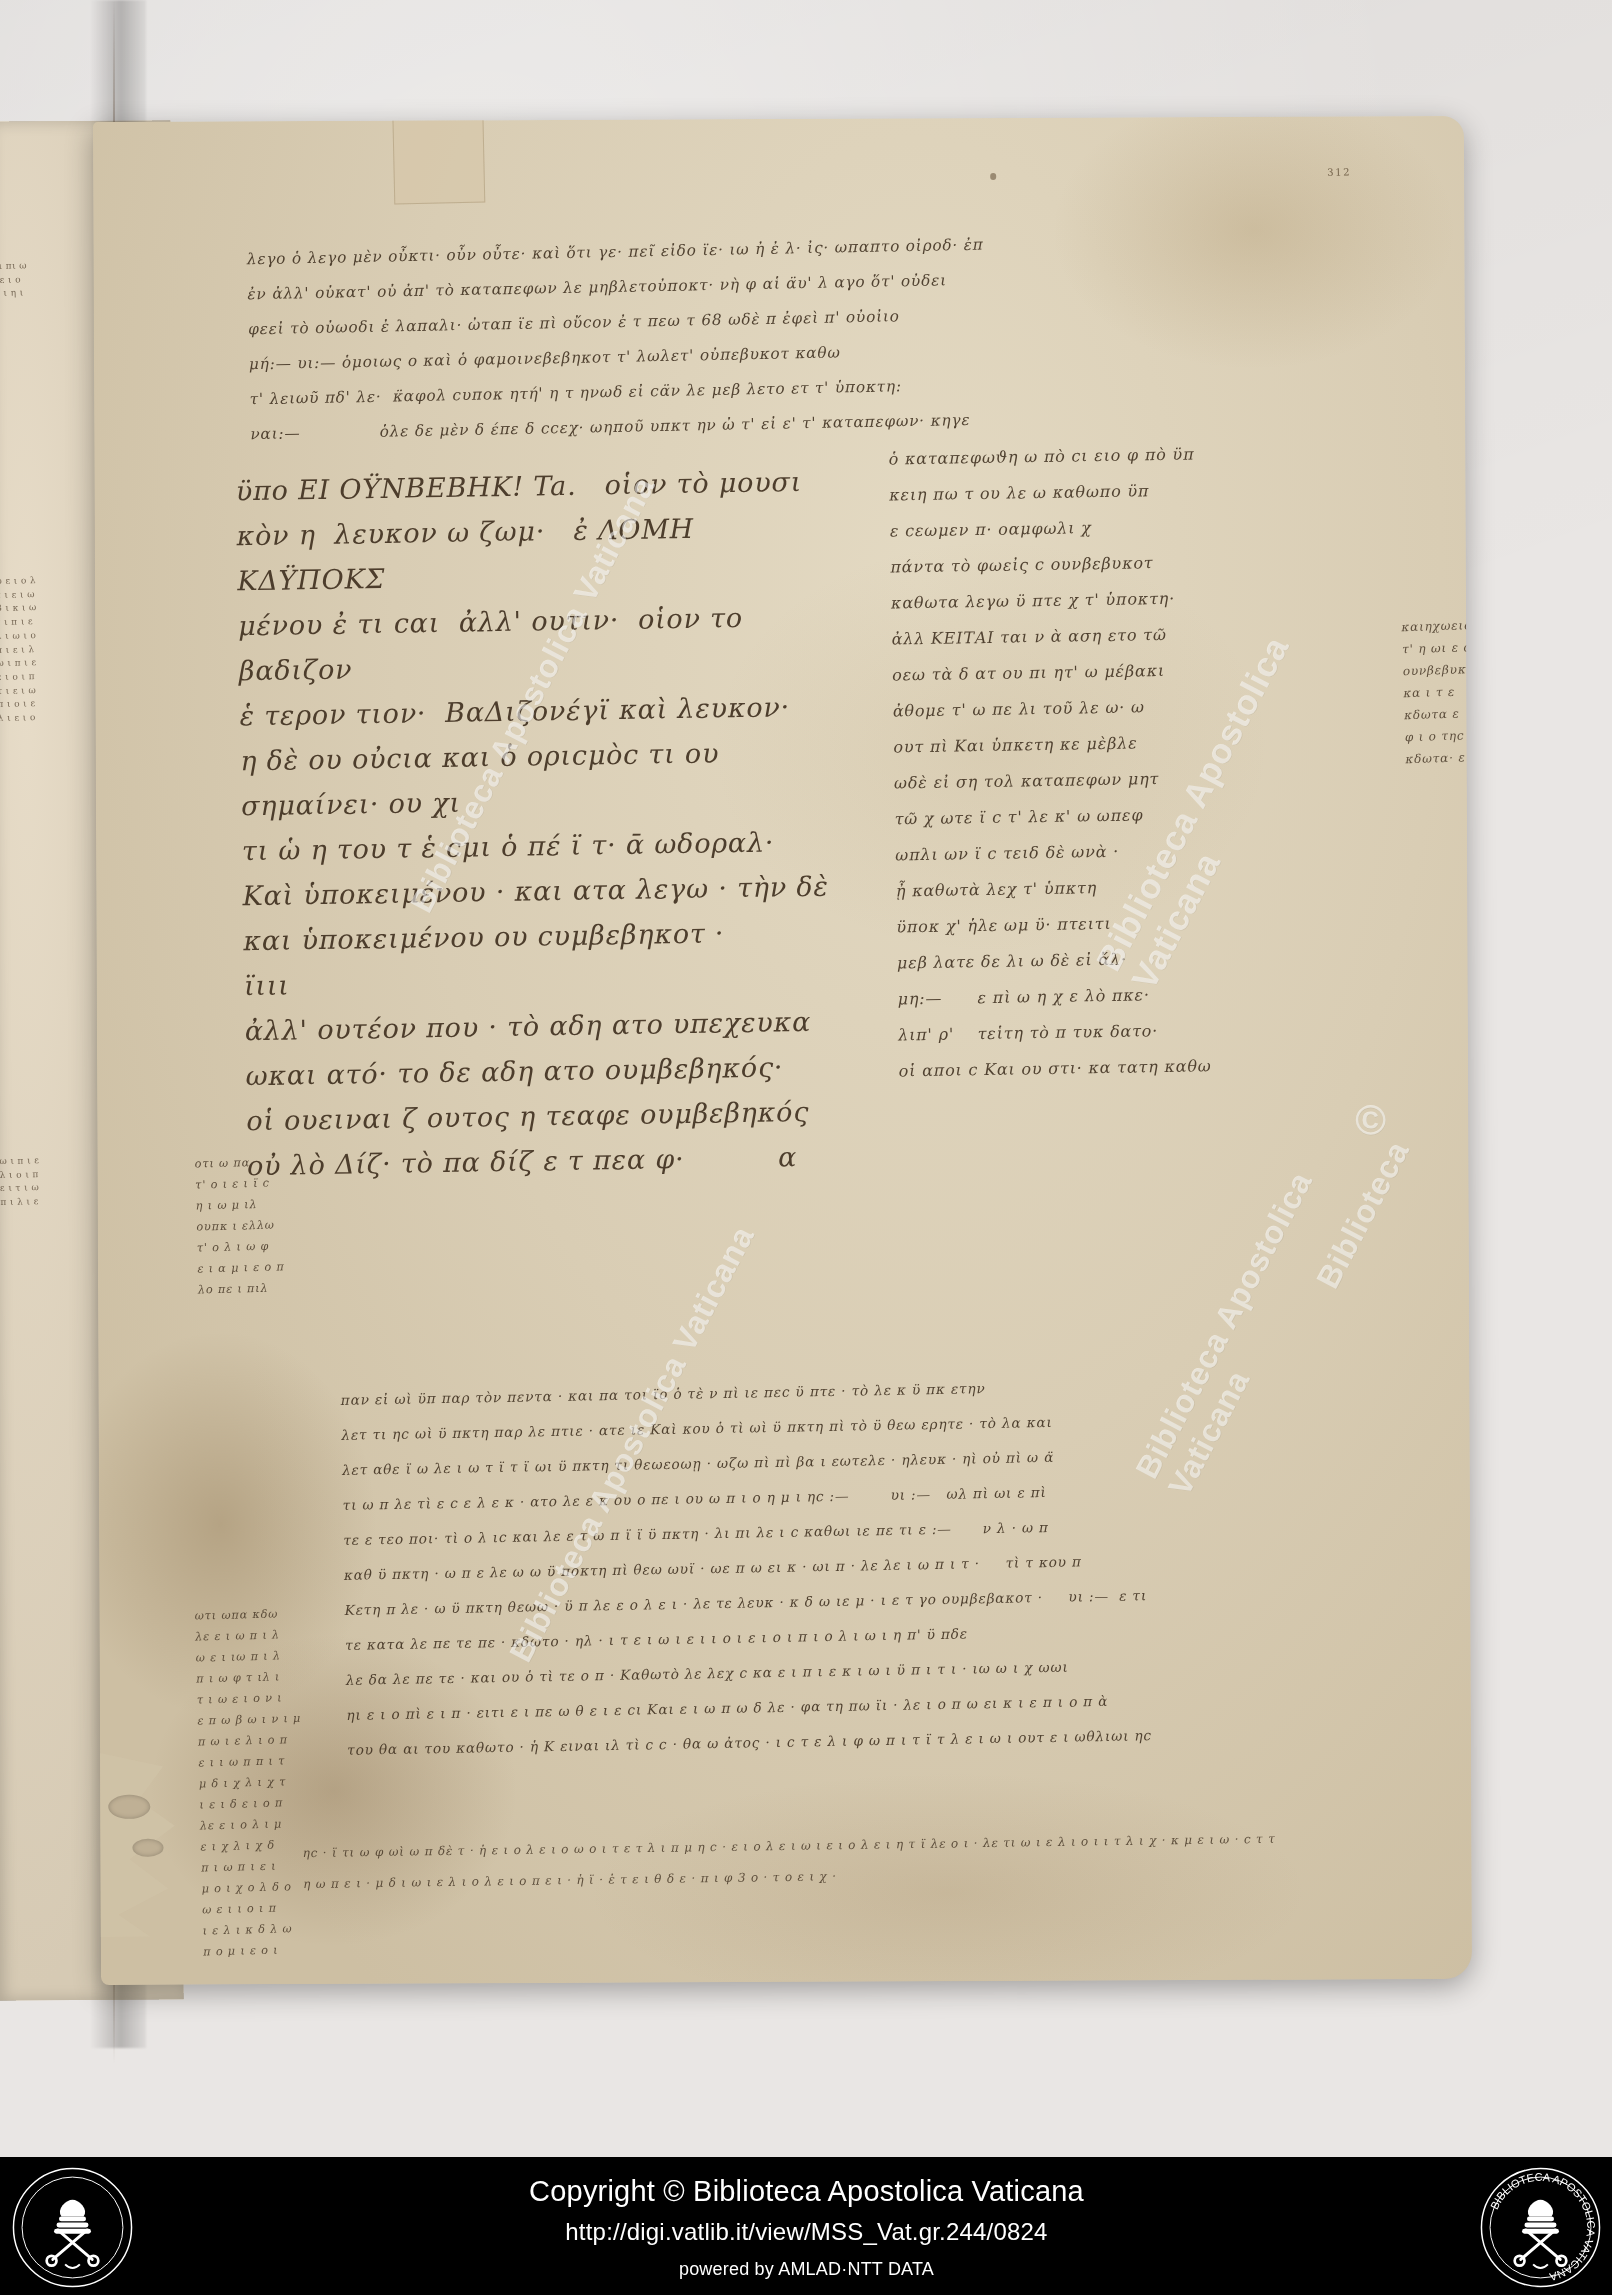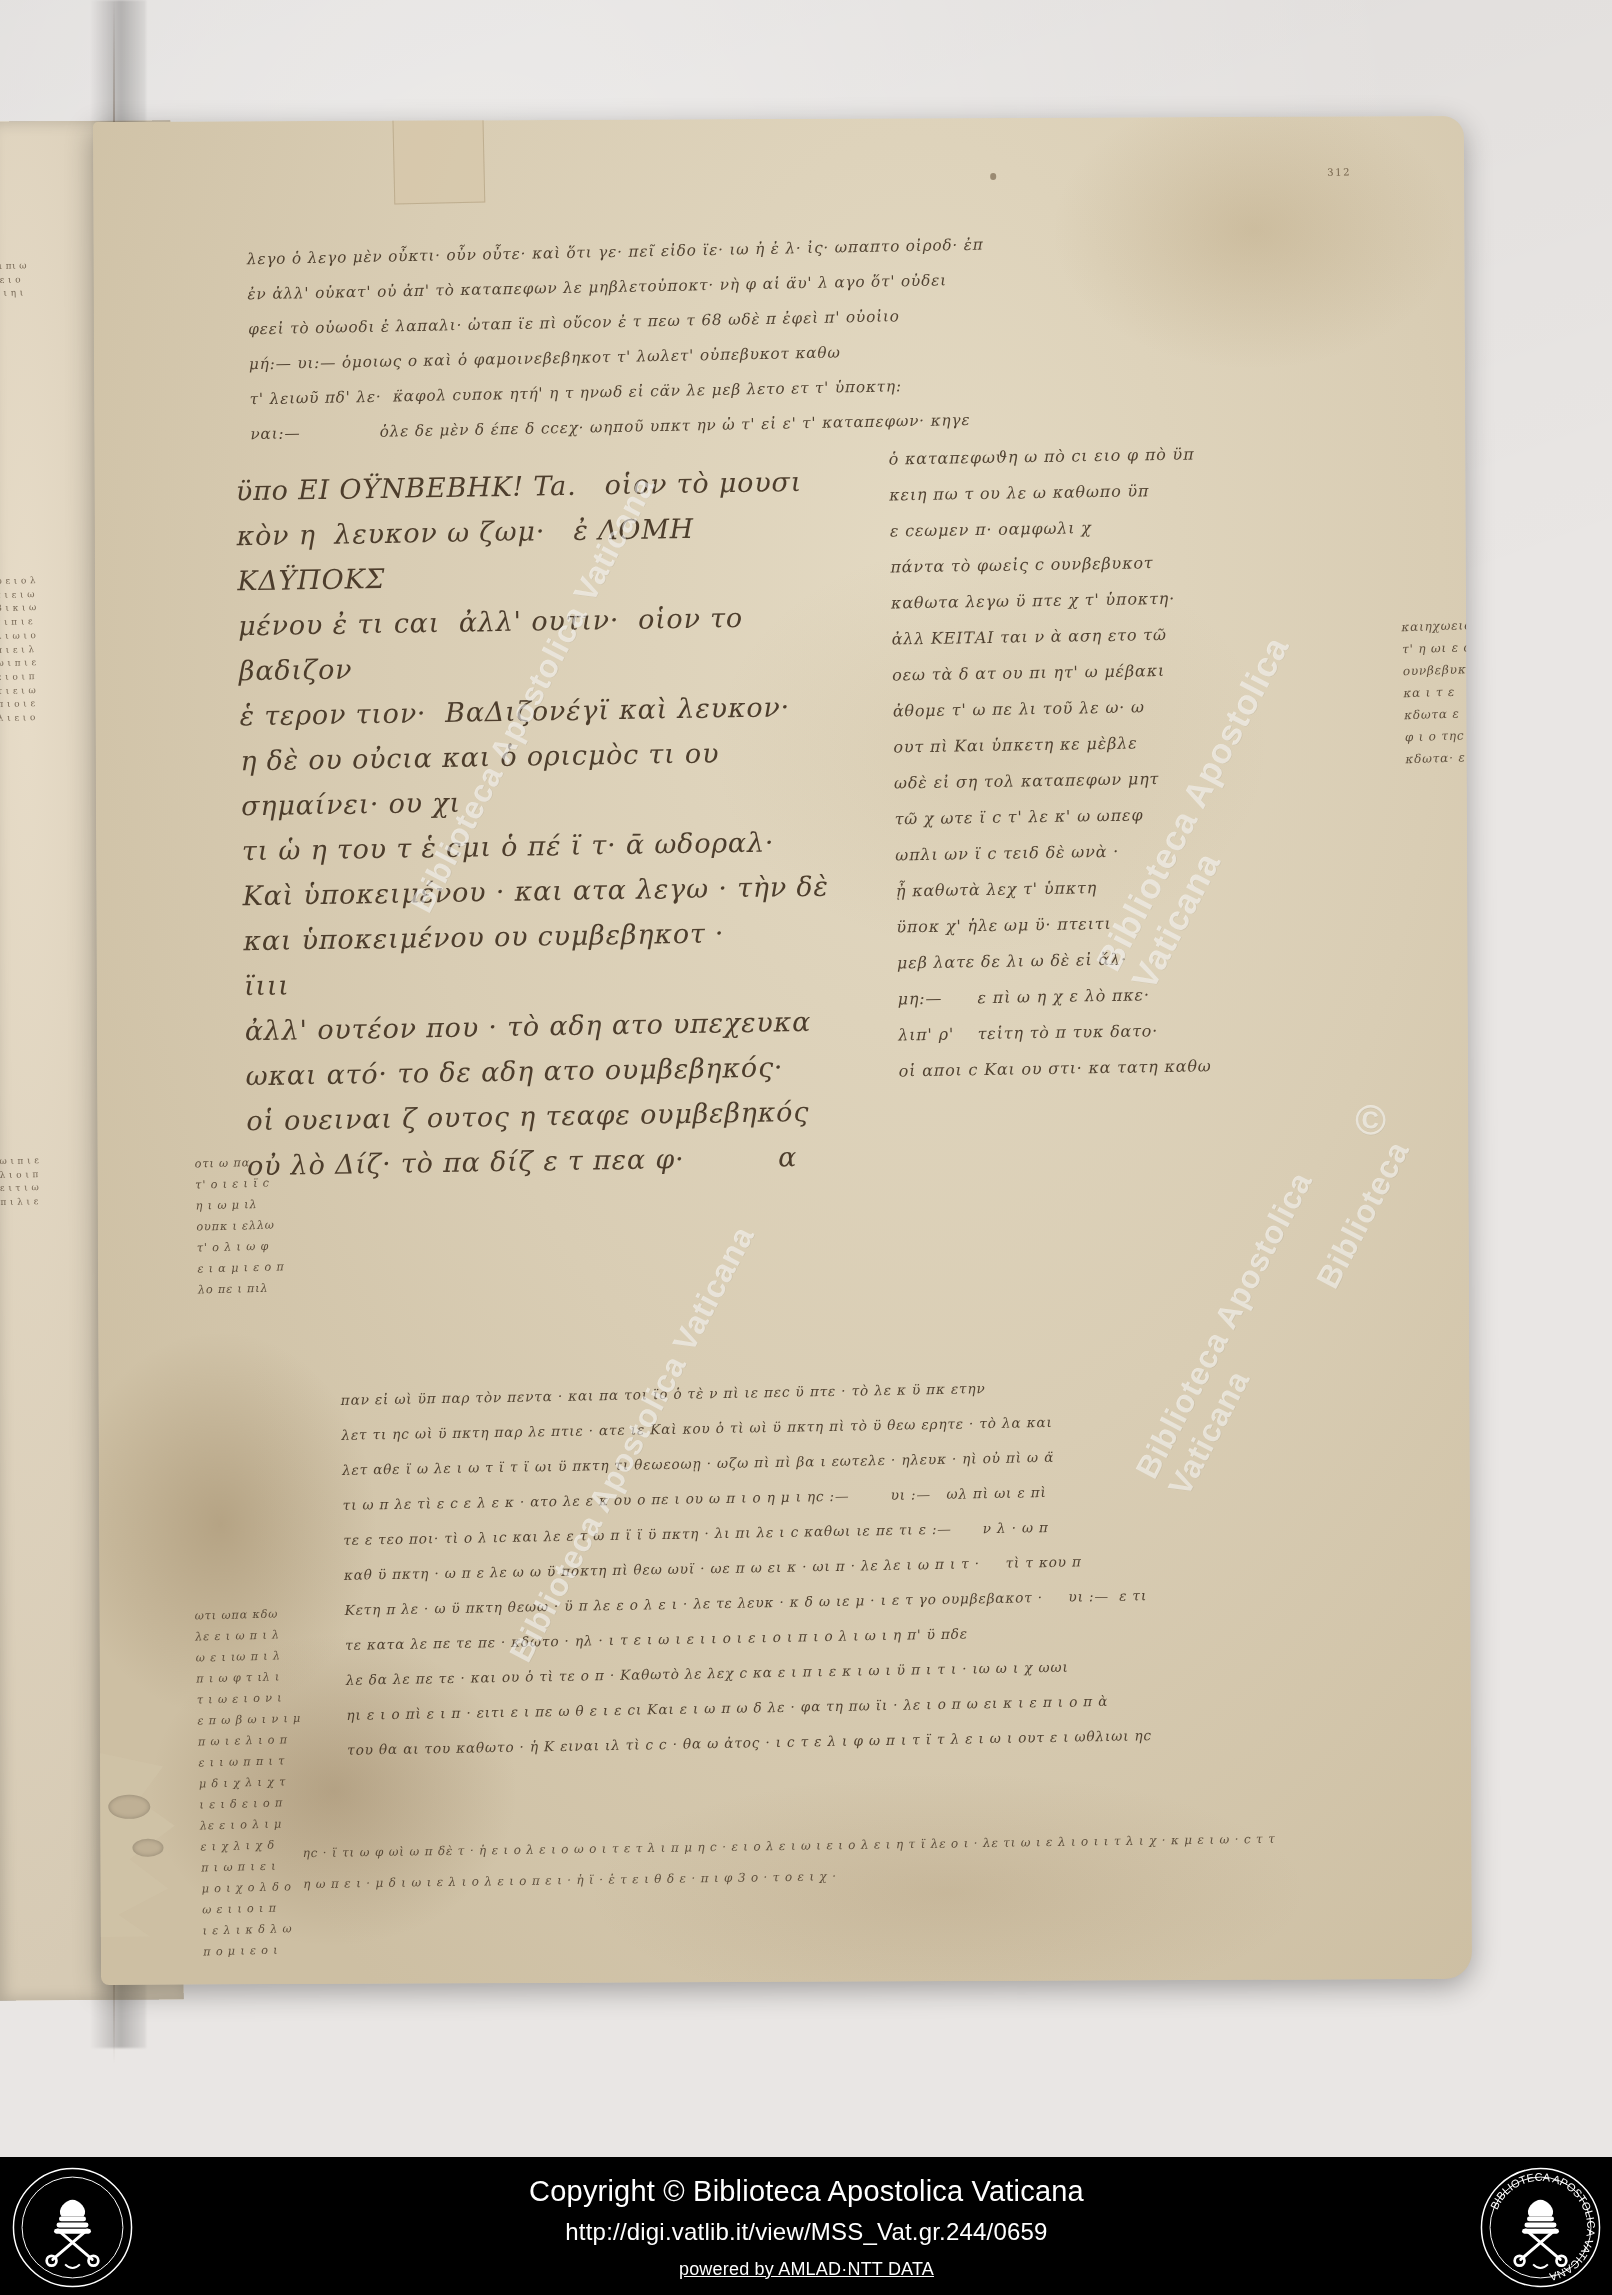"http://digi.vatlib.it/view/MSS_Vat.gr.24" div.footer-line2 { text: Vat.gr.244/0659 -> Vat.gr.244/0824 }
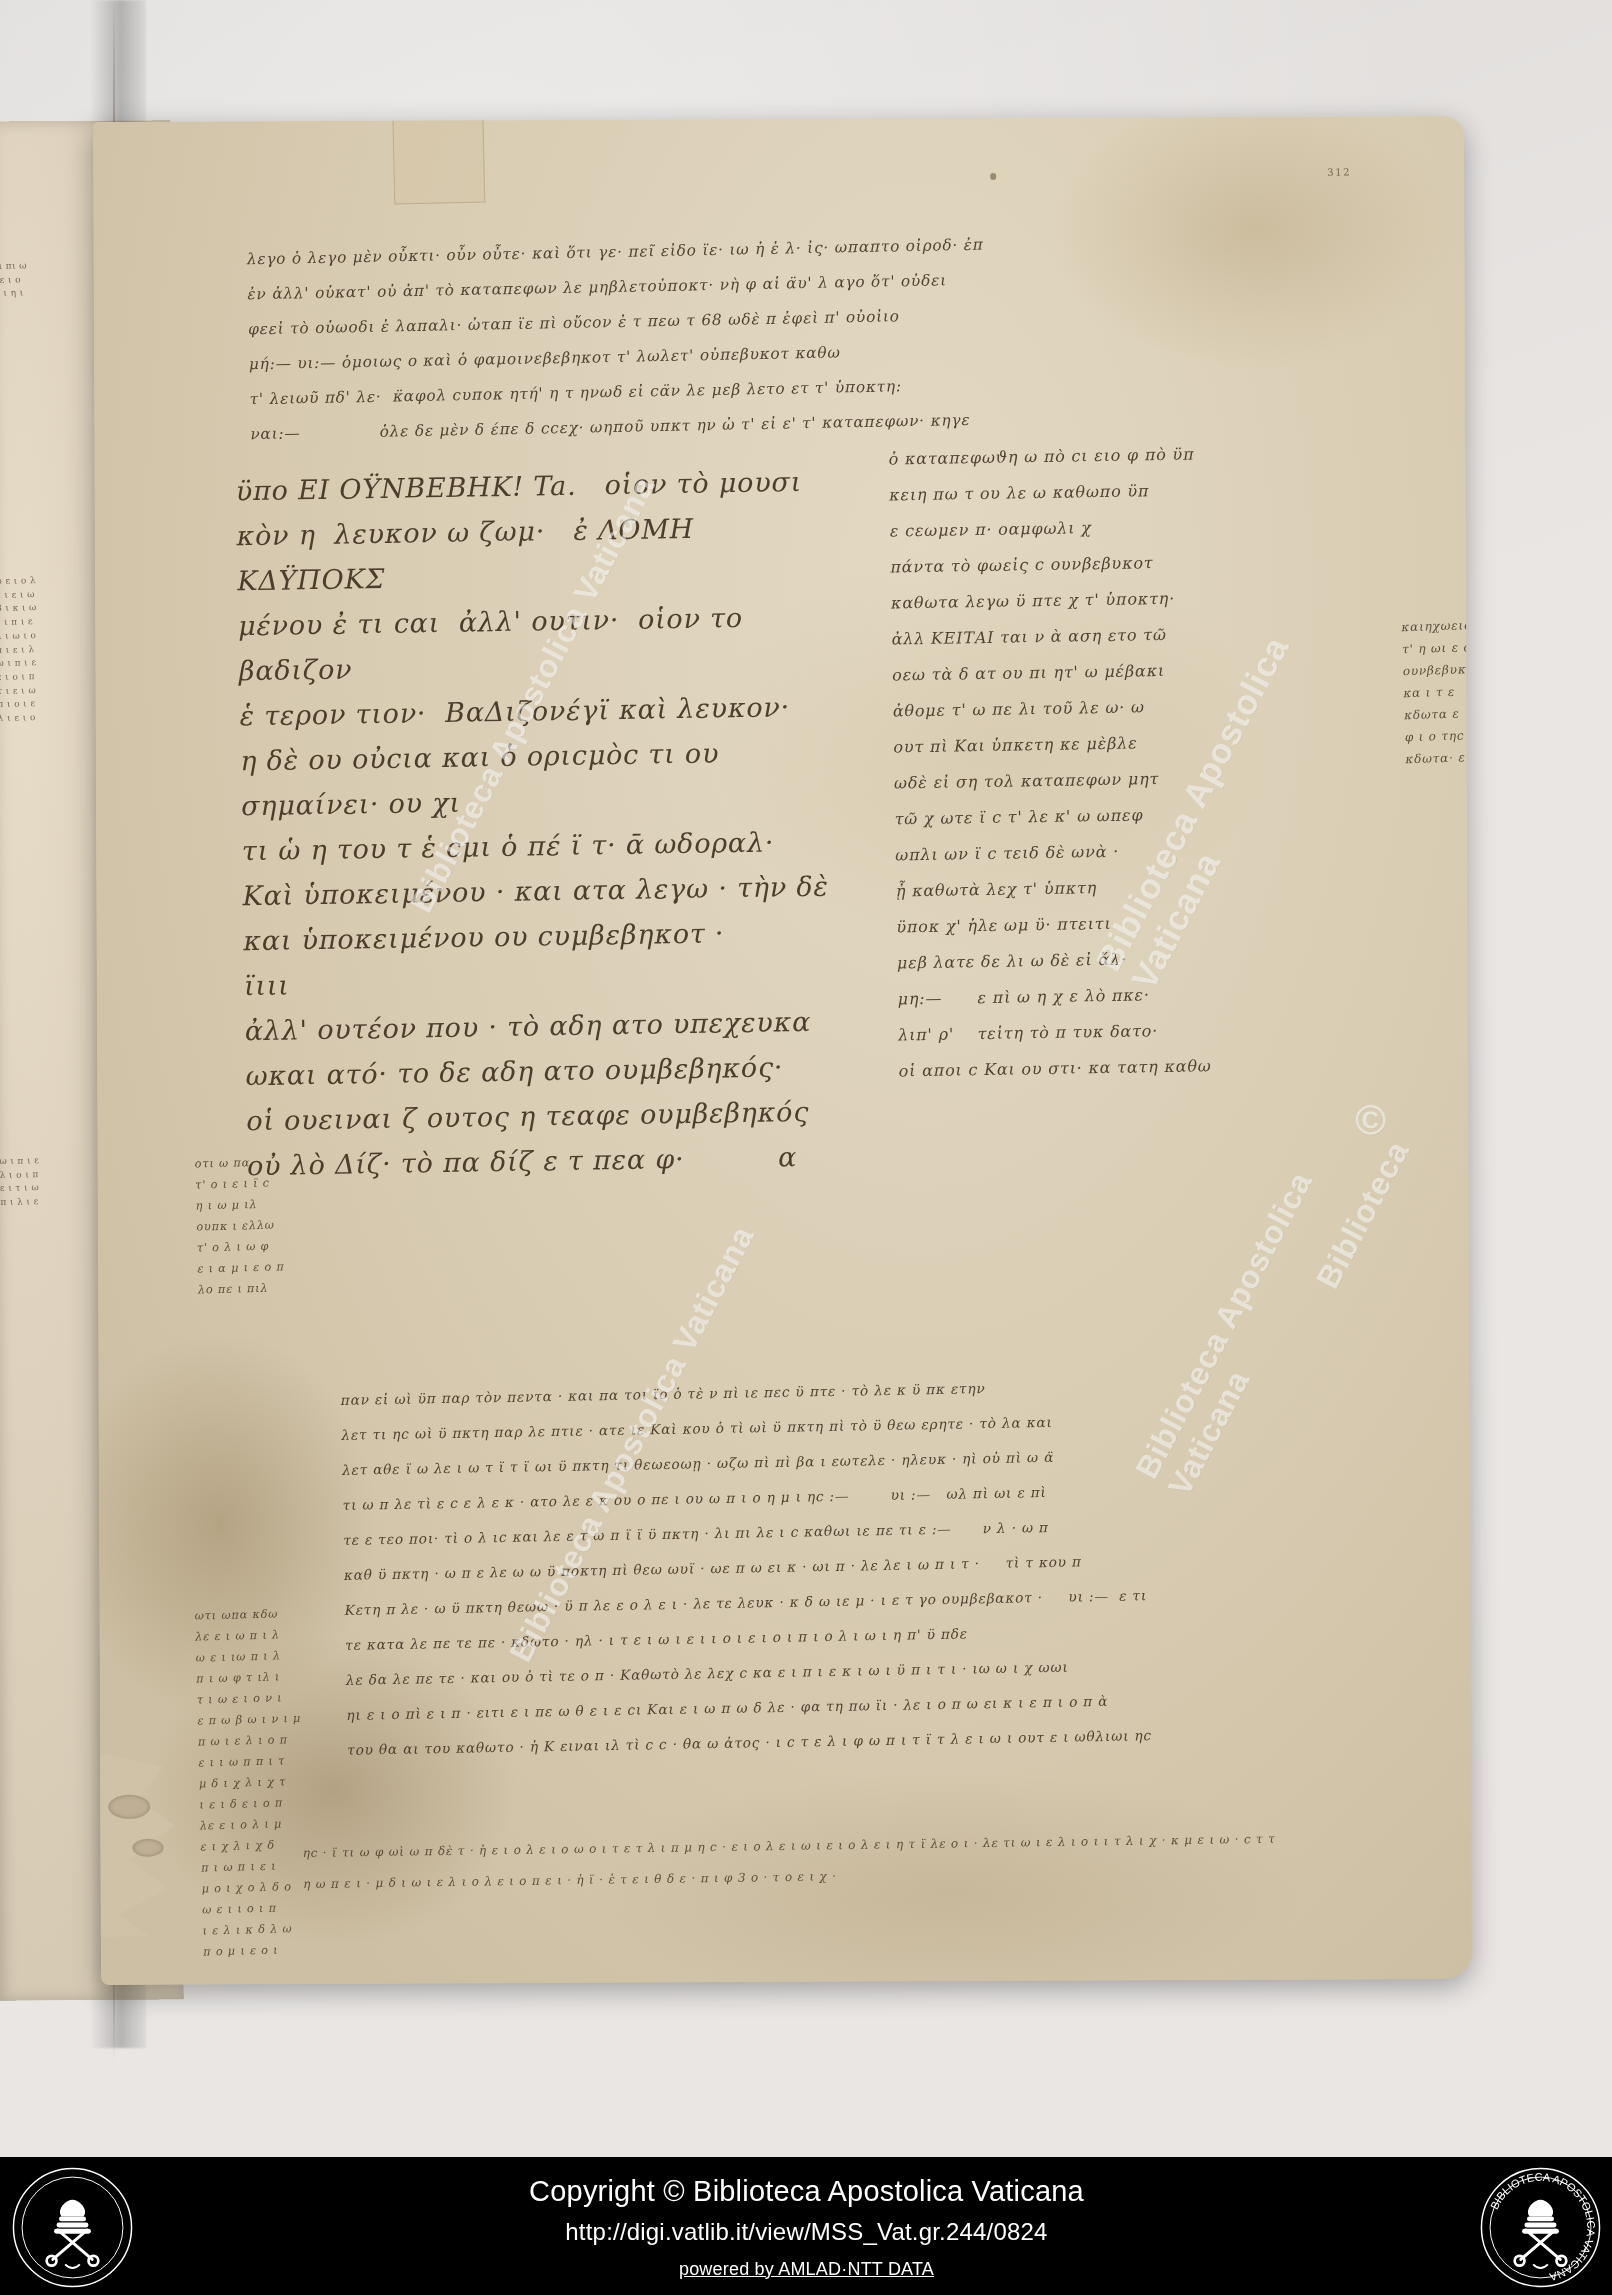"powered by AMLAD·NTT DATA" .footer-line3 { text-decoration: underline -> none }
